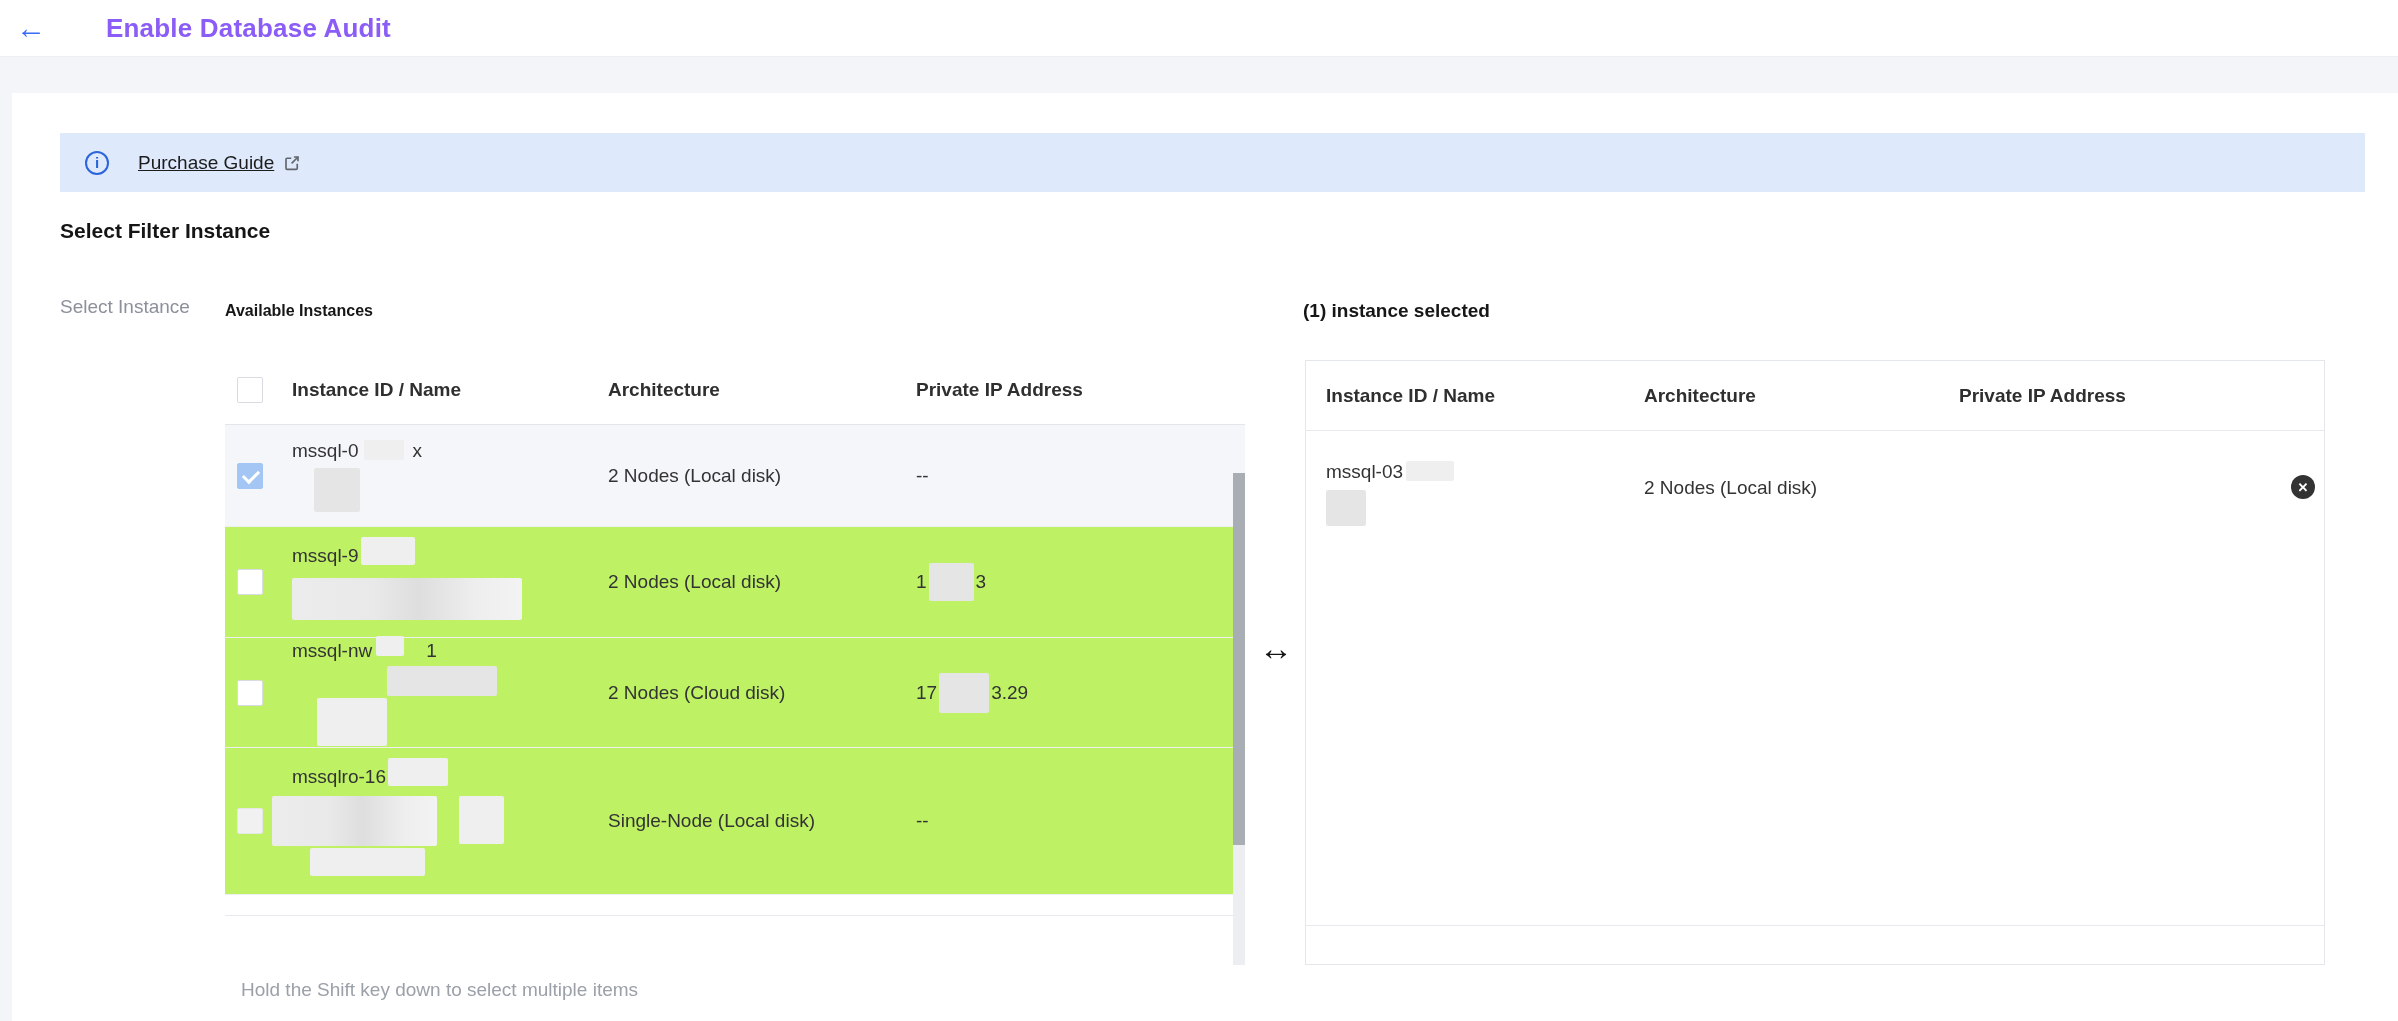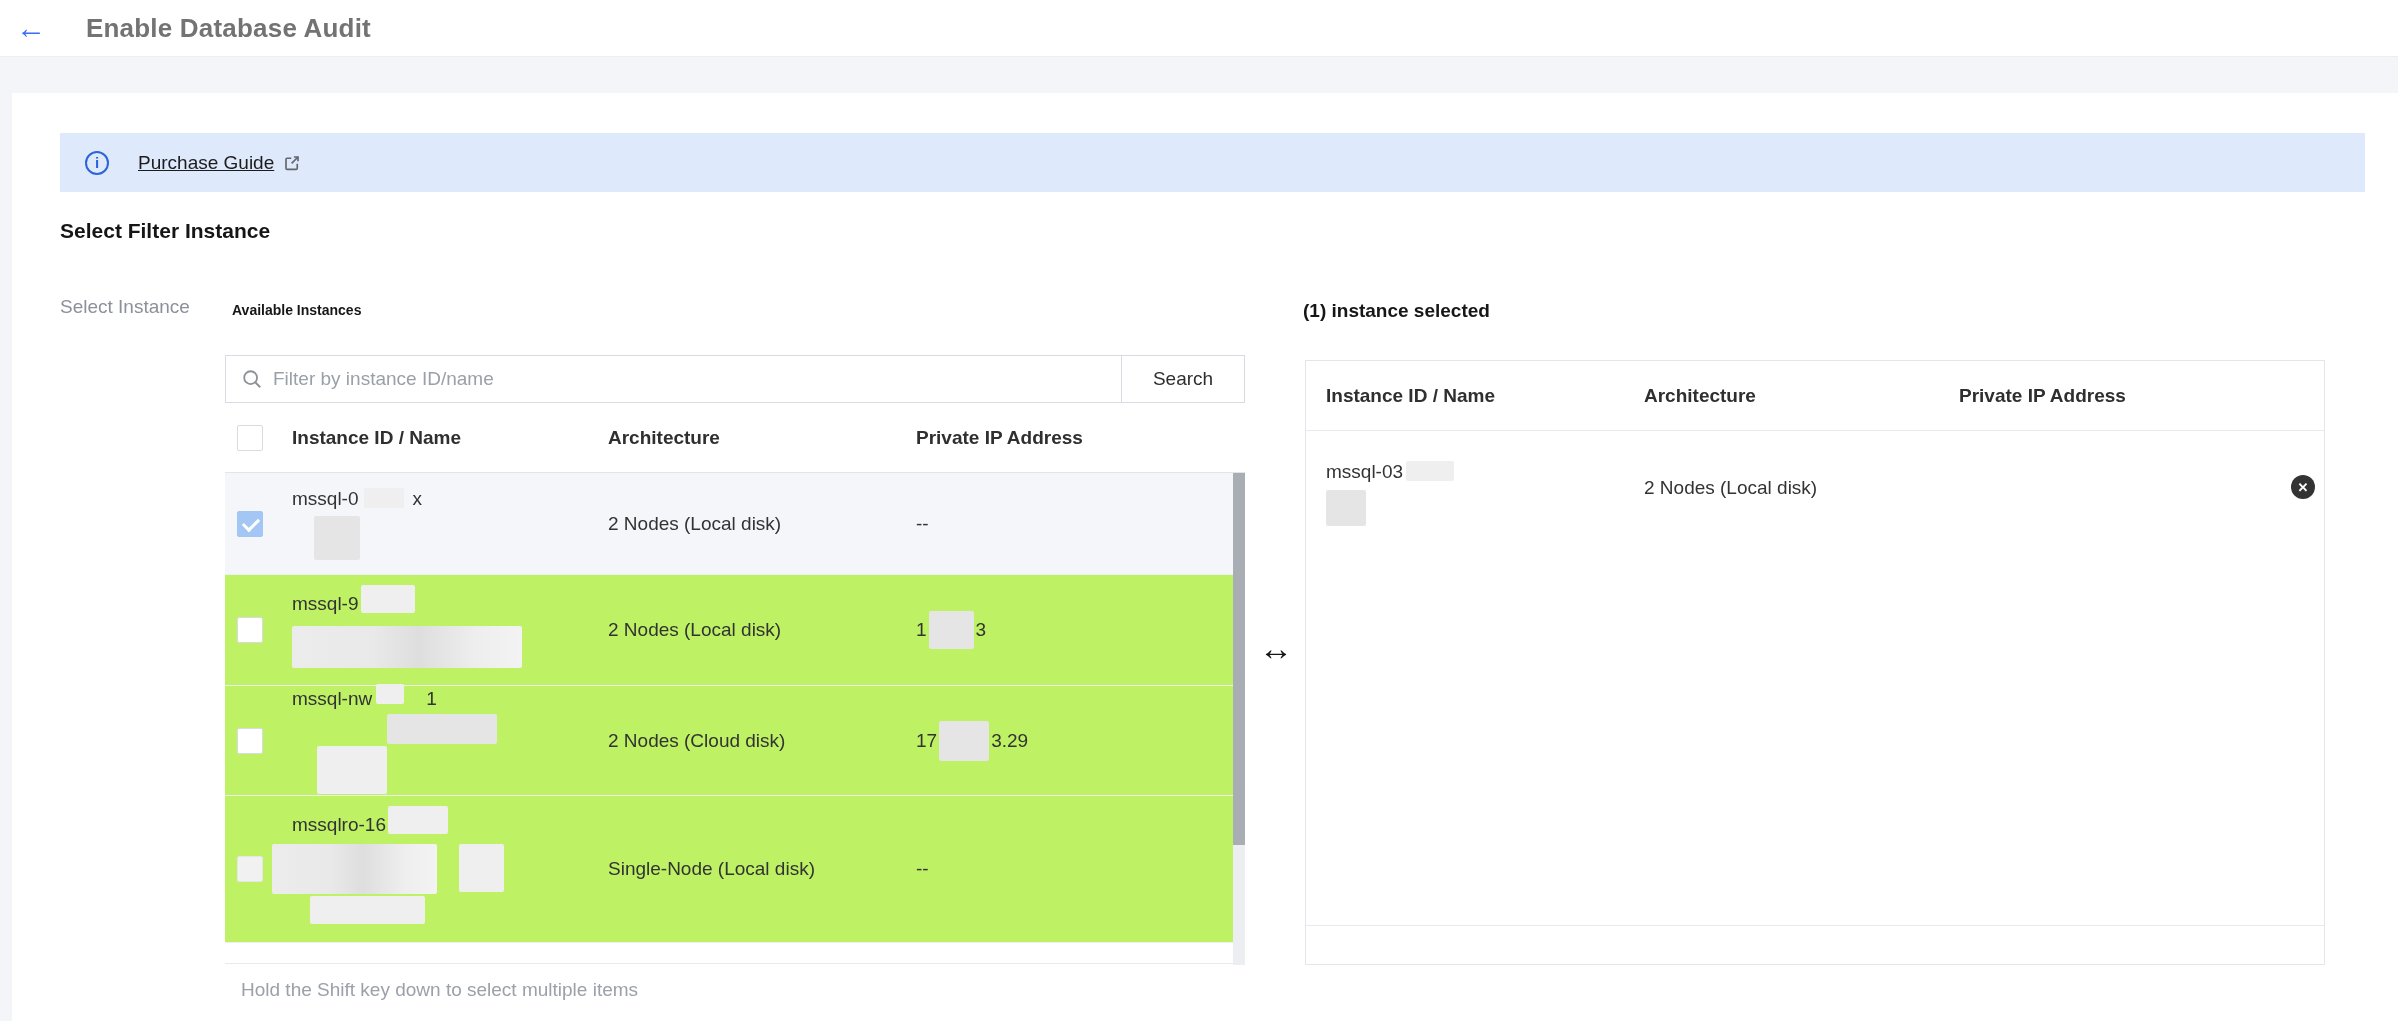"Enable Database Audit" .page-title { color: #737373 -> #8b5cf6; margin-left: 40px -> 60px }
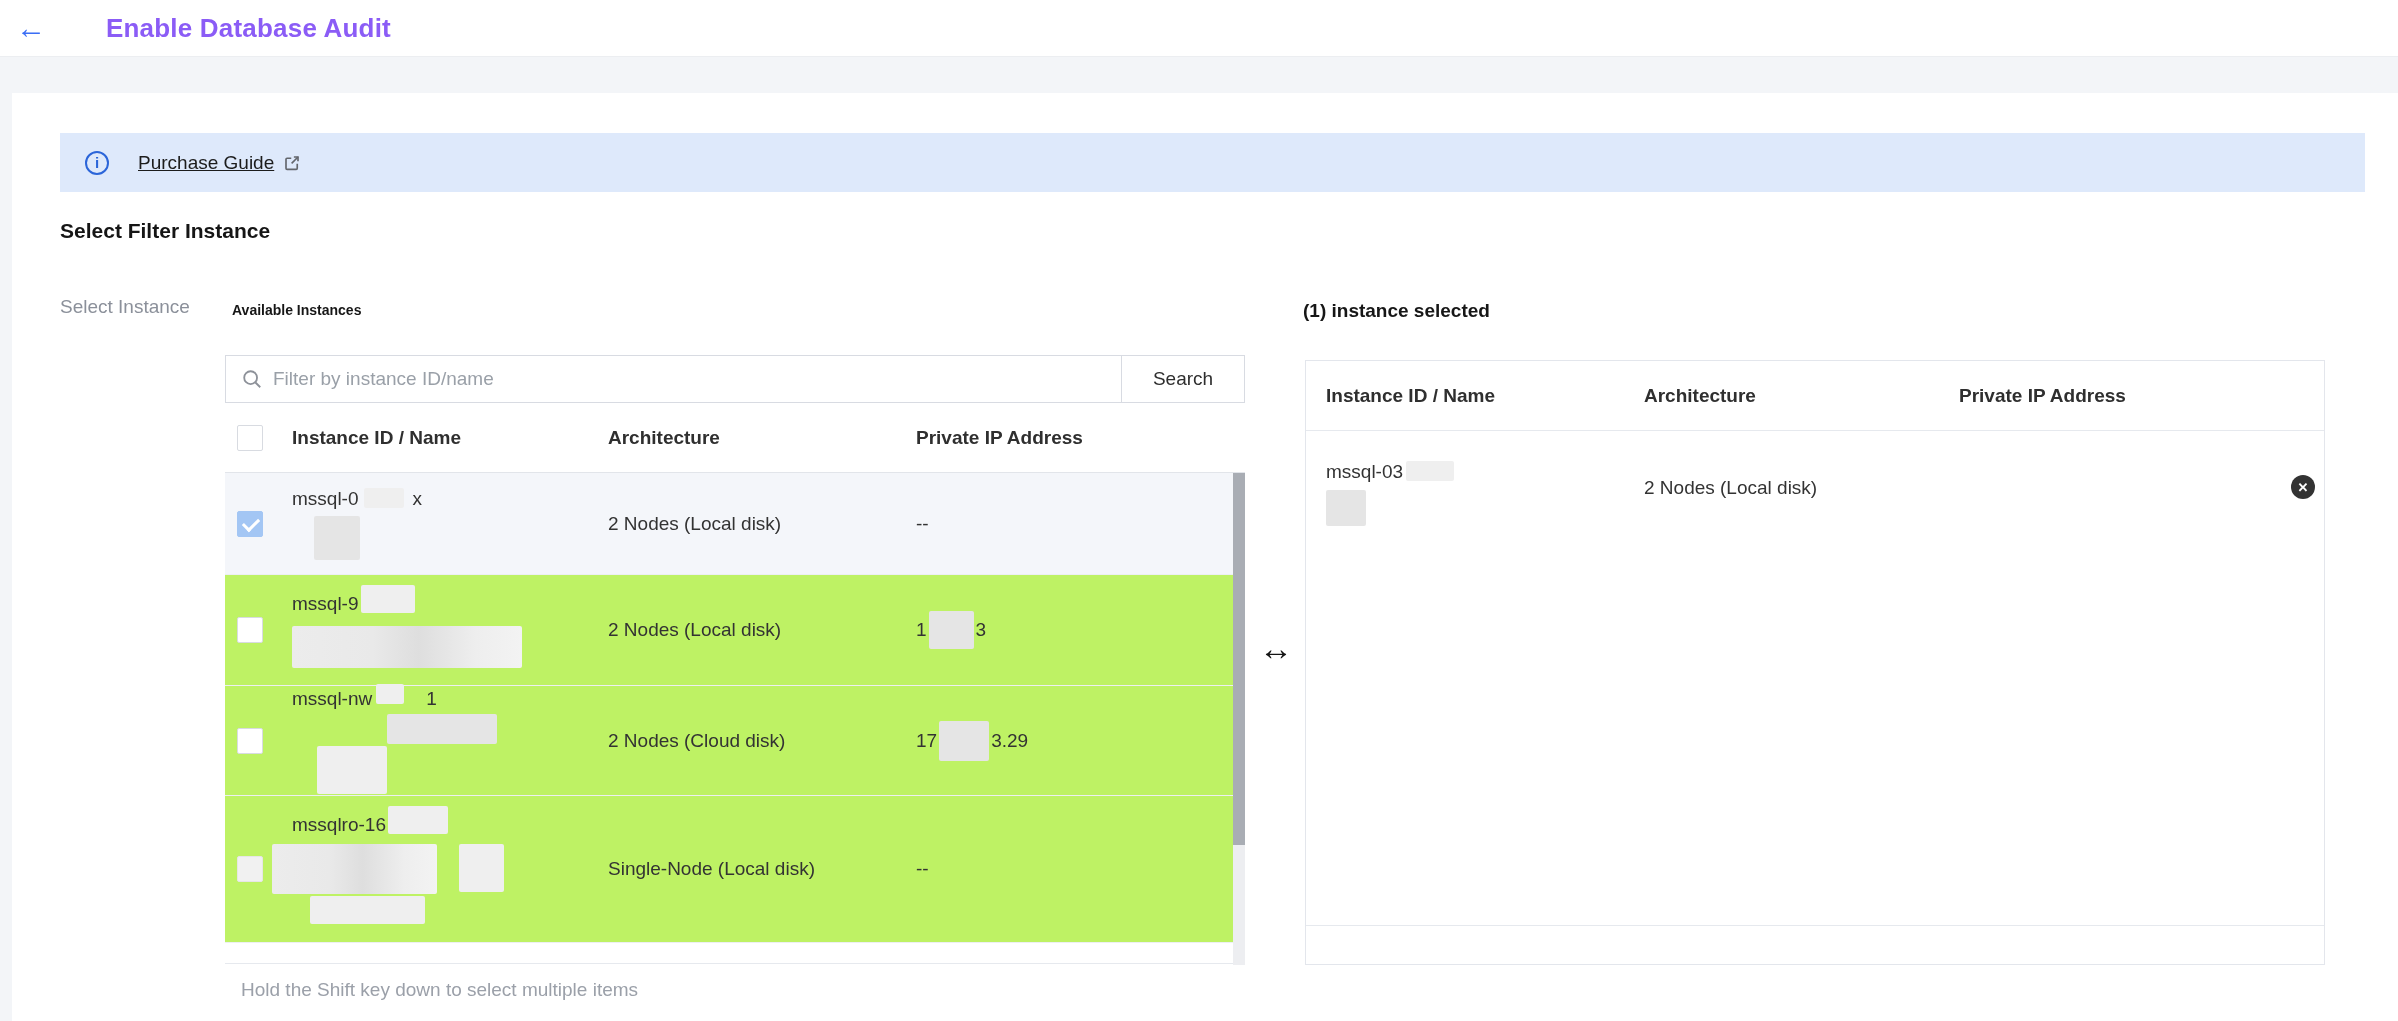"Available Instances" .src-title { font-size: 14px -> 16px; left: 220px -> 213px }
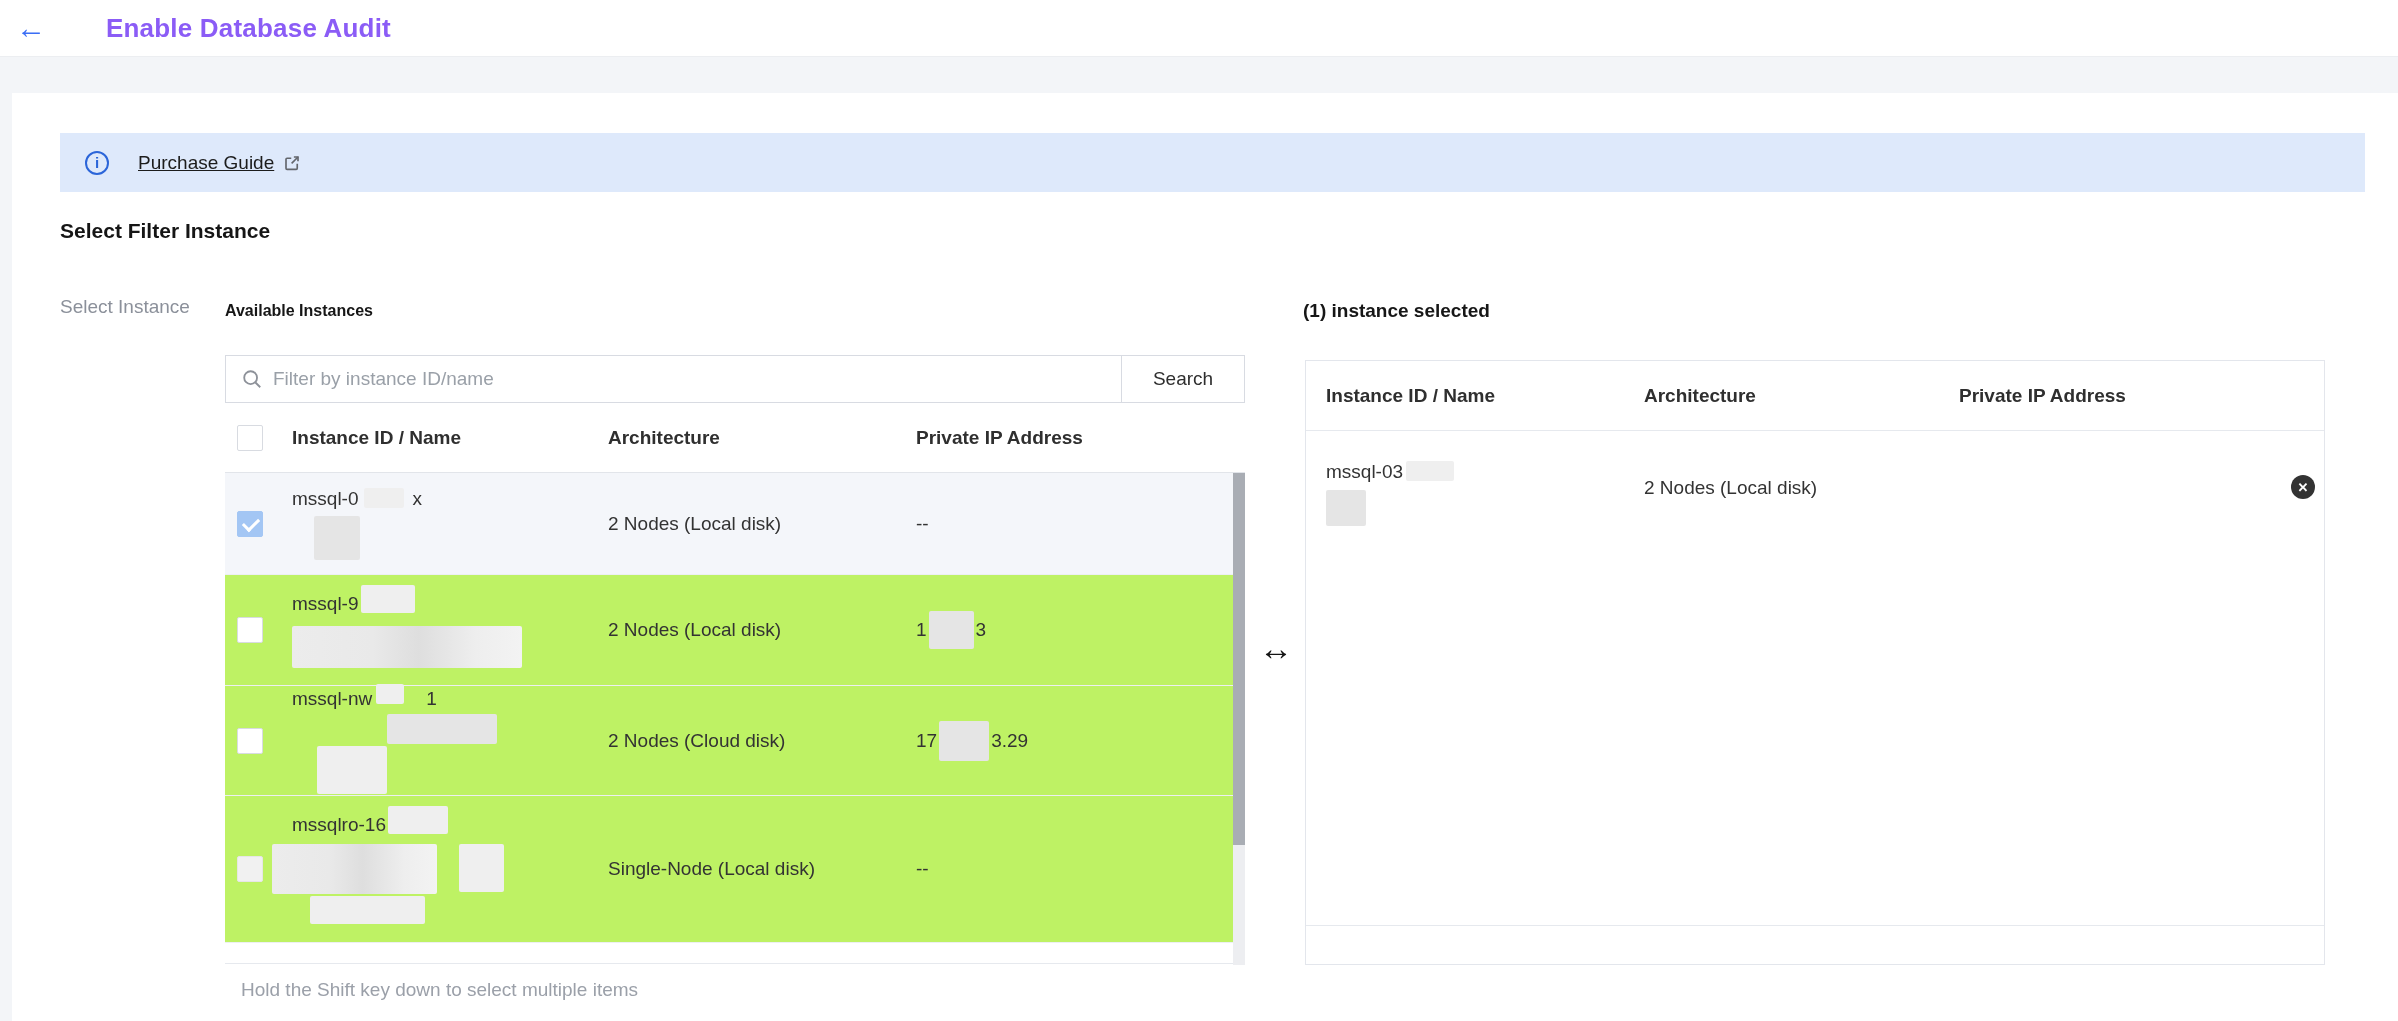"Filter by instance ID/name" div.search-row { html: <div> <div> <span> <svg> <circle></circle> <line></line> </svg> </span> <input> </div> <div>Search</div> </div> -> none }
